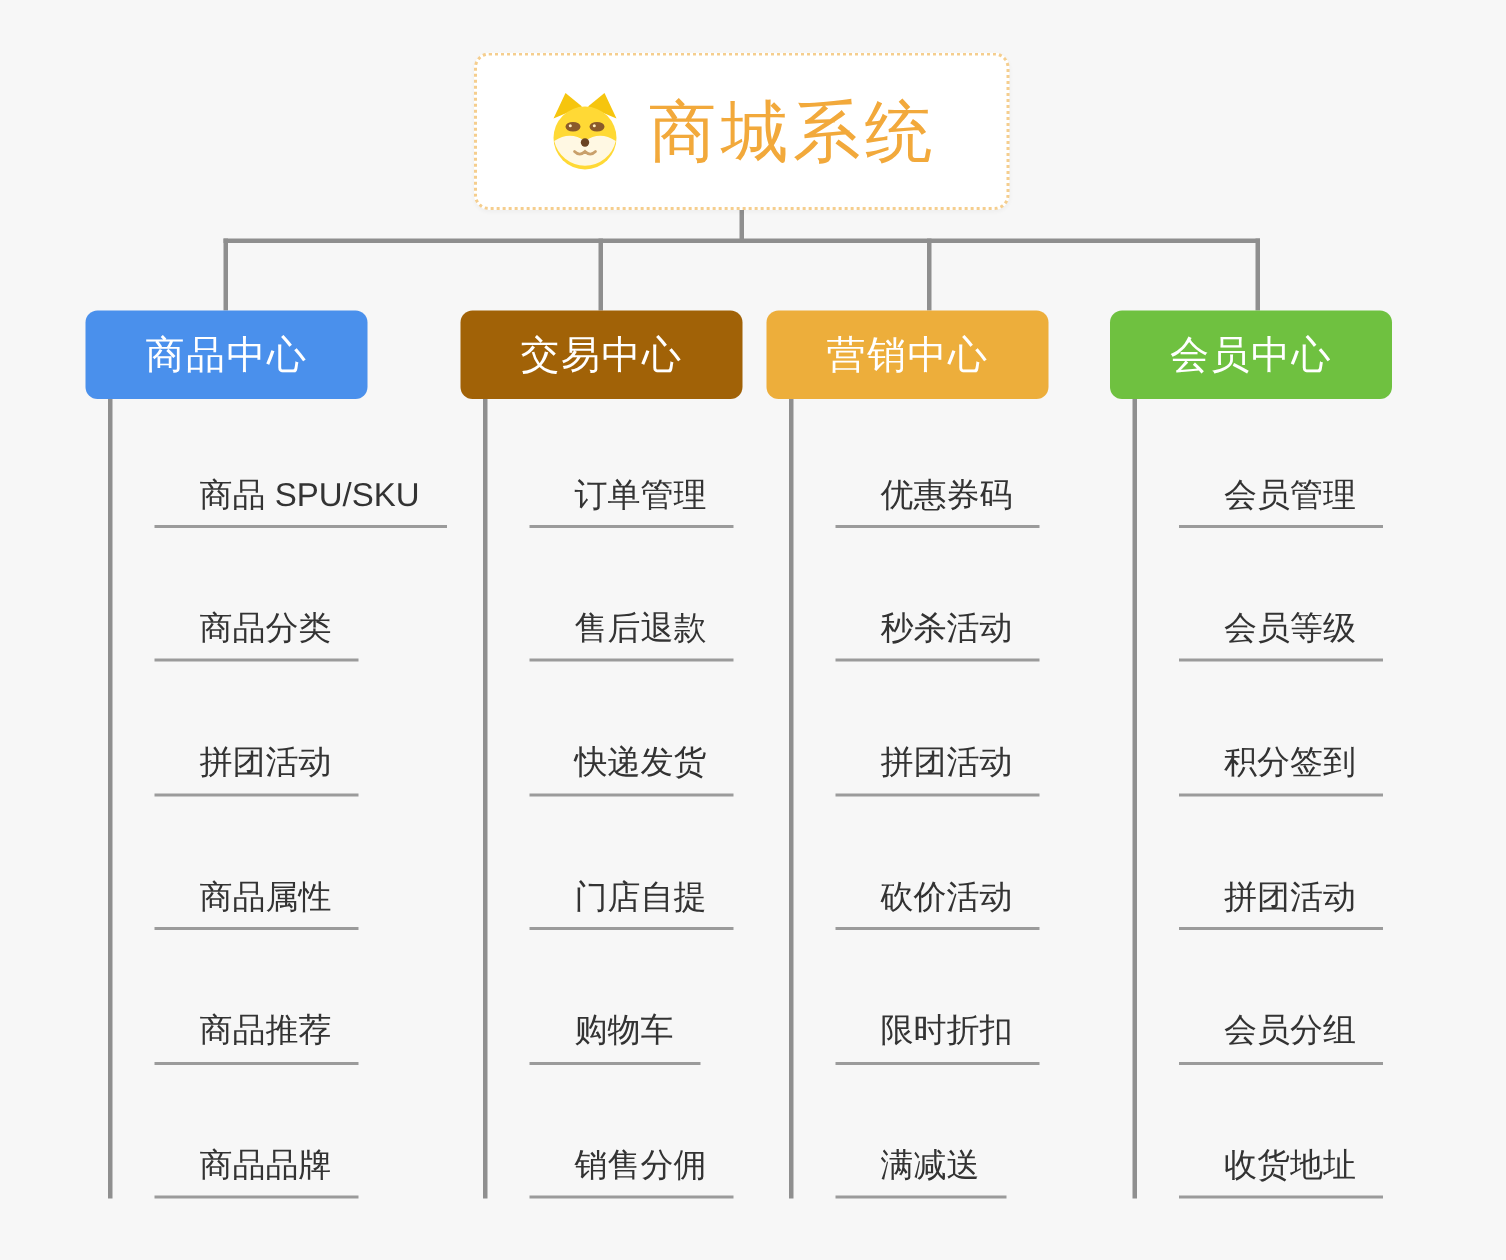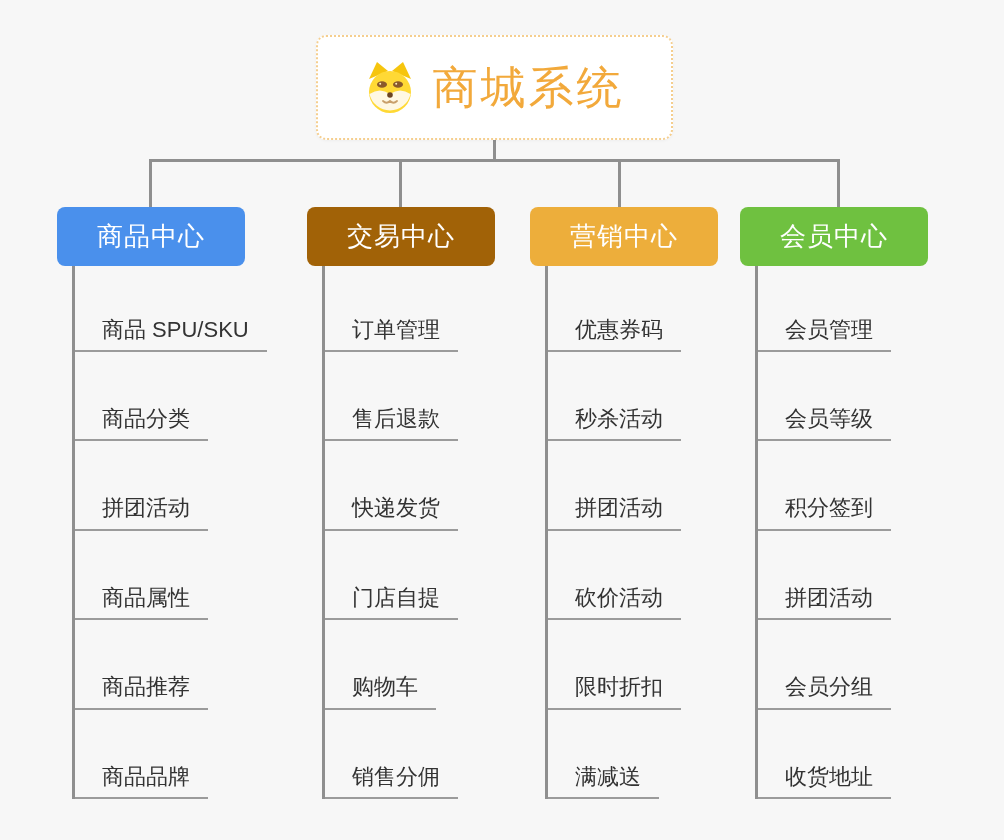"营销中心" .col-2 { left: 530px -> 511px }
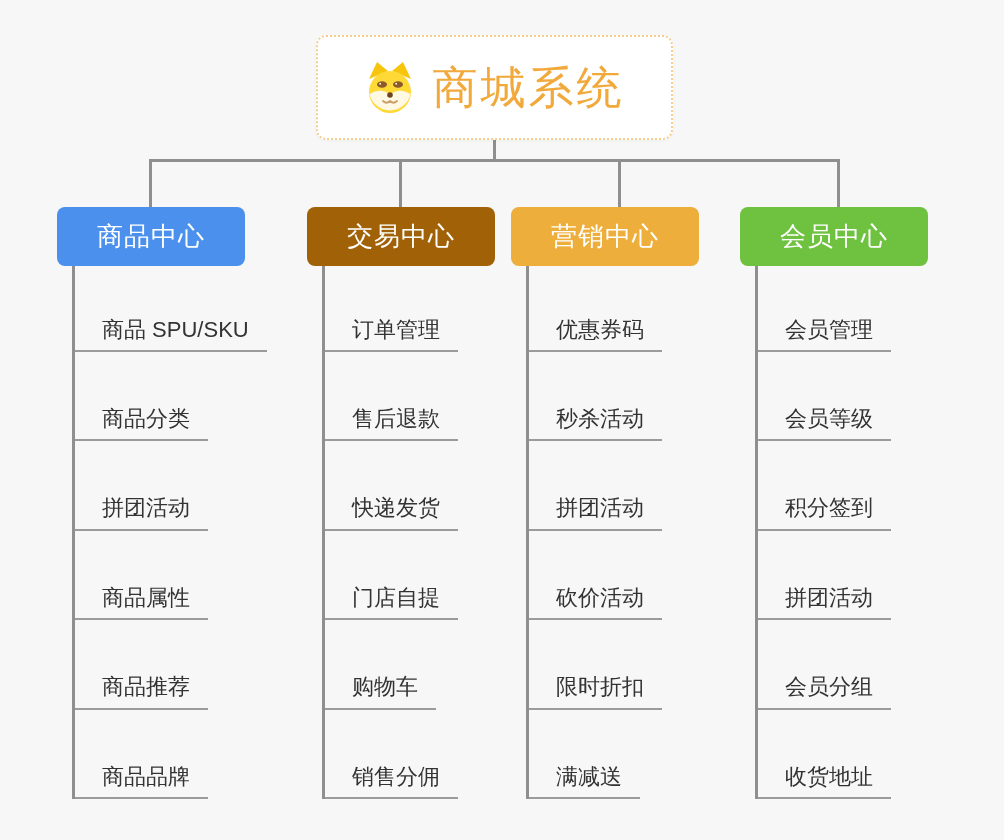"商品 SPU/SKU" .leaf-row { padding-left: none -> 31px }
